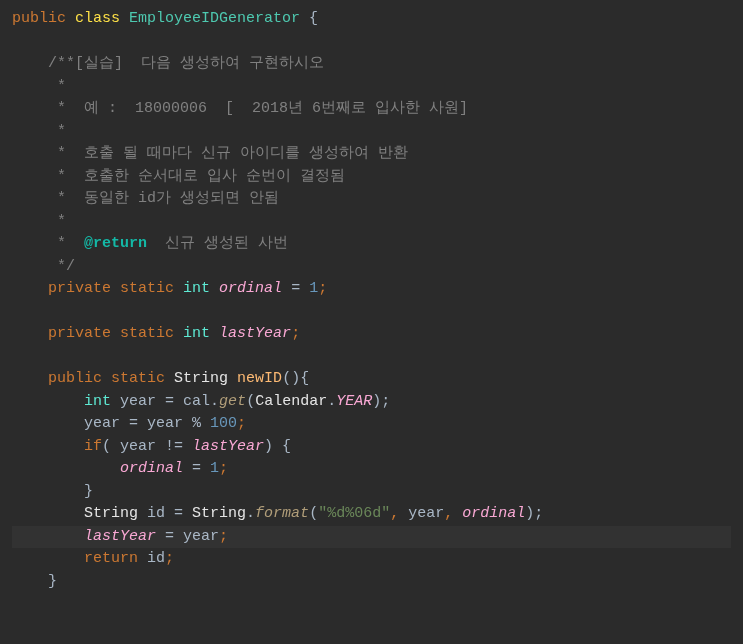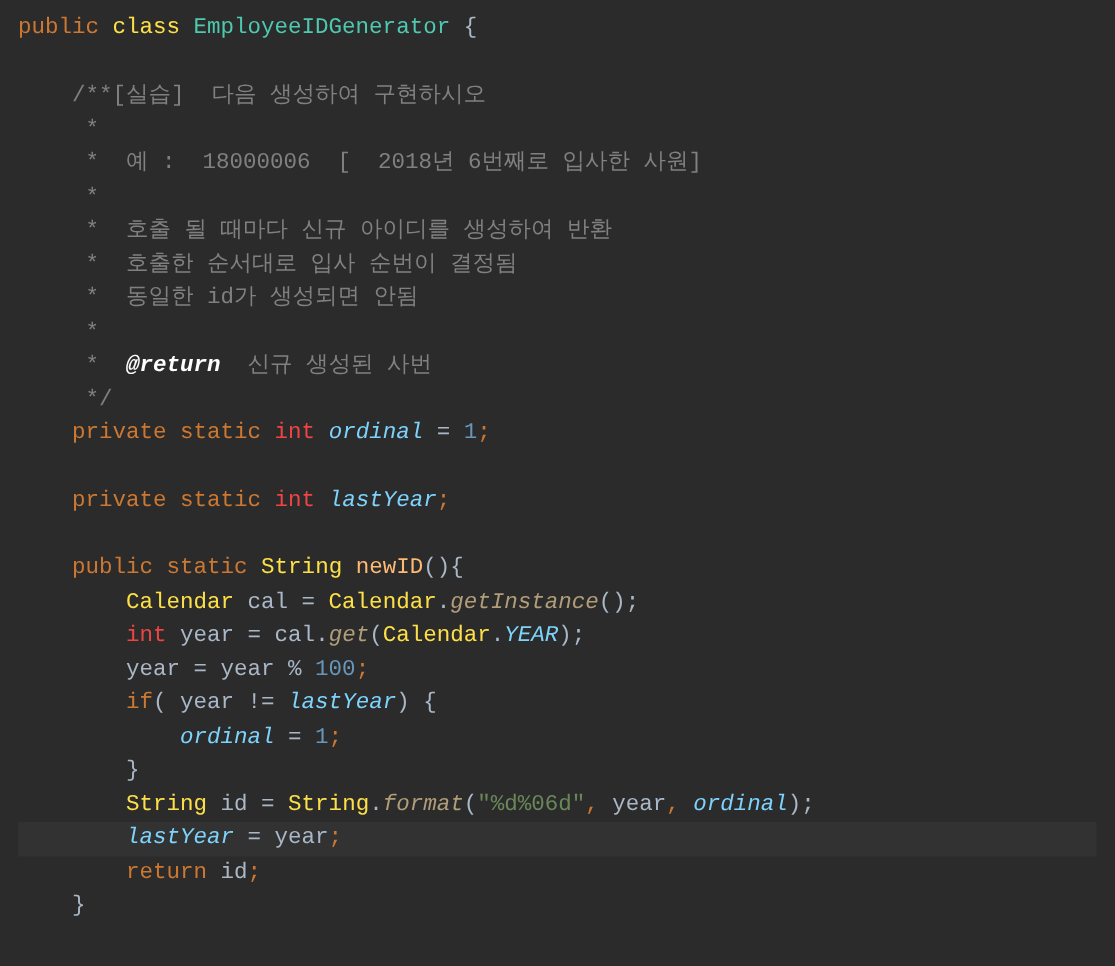"@return" .doc-tag { color: #ffffff -> #14b8a6; font-style: italic -> none }
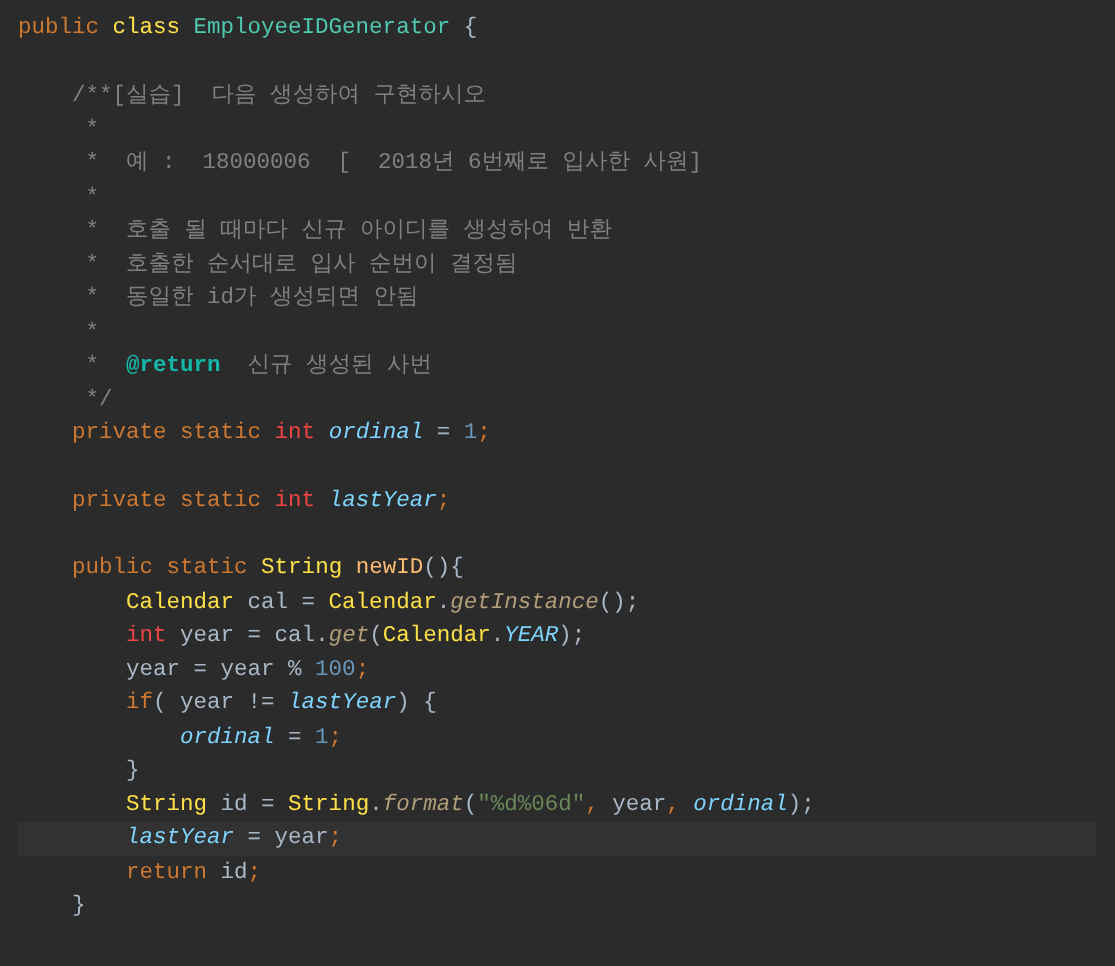"int" .kw-type { color: #ef4444 -> #5eead4 }
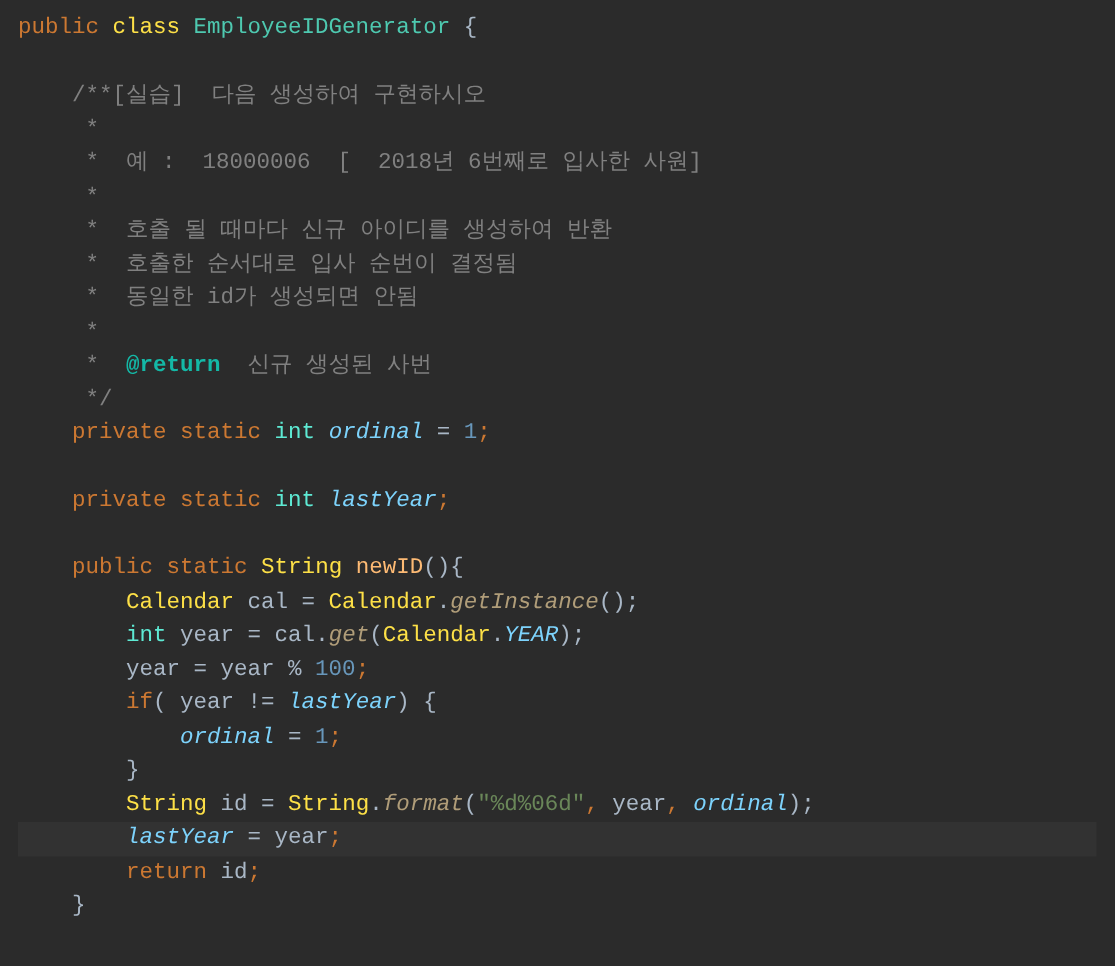"ordinal" .static-field { color: #7dd3fc -> #f9a8d4 }
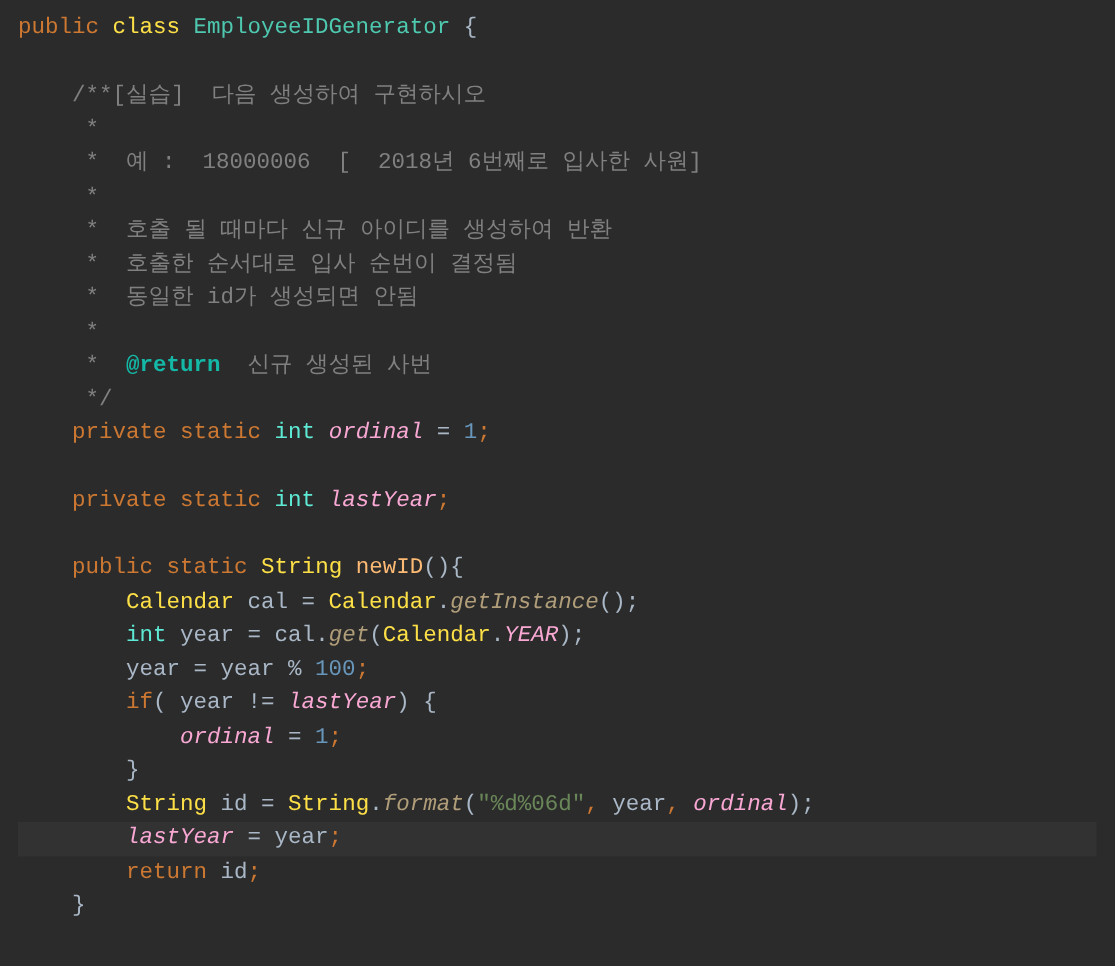"String" .type-ref { color: #fde047 -> #e5e5e5 }
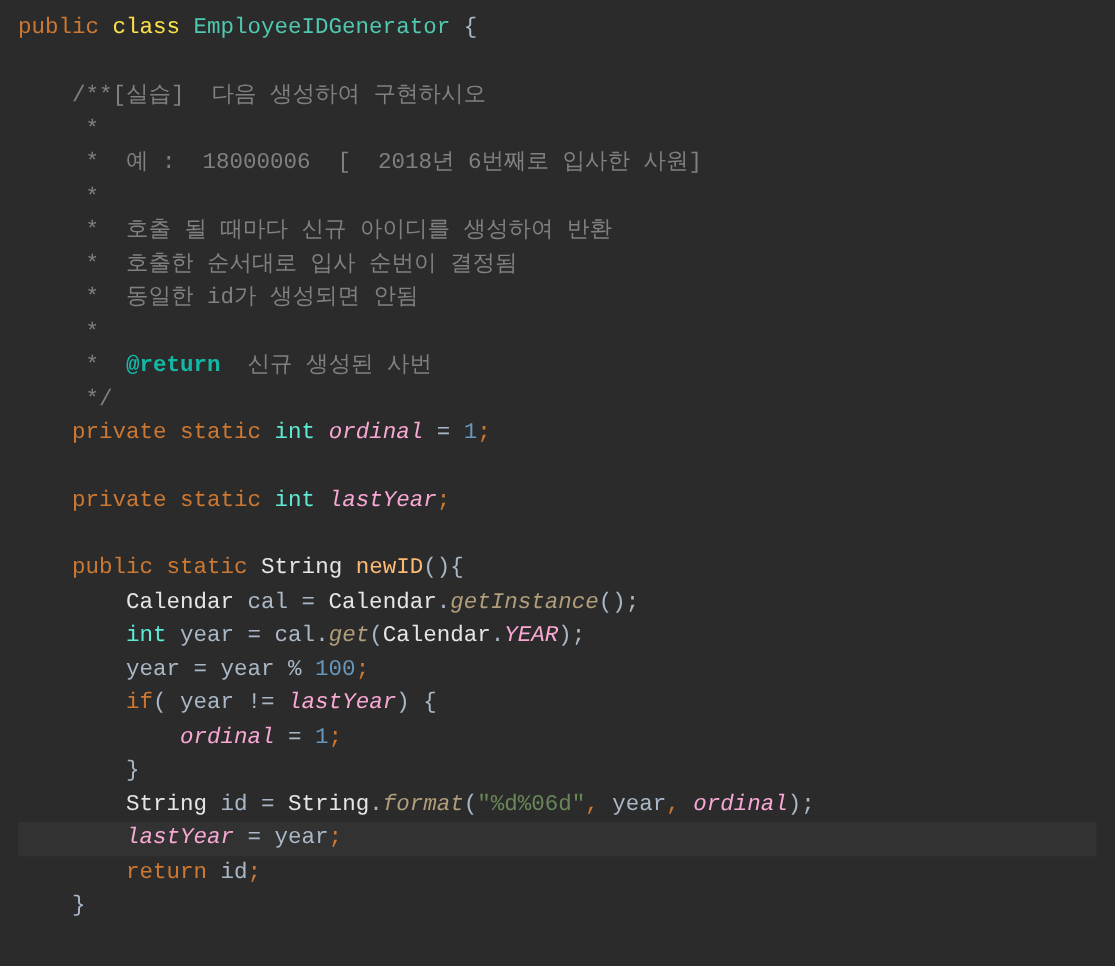"Calendar cal = Calendar.getInstance();" div.line { html: <div> <span>Calendar</span> <span>cal</span><span> = </span><span>Calendar</span><span>.</span><span>getInstance</span><span>();</span></div> -> none }
